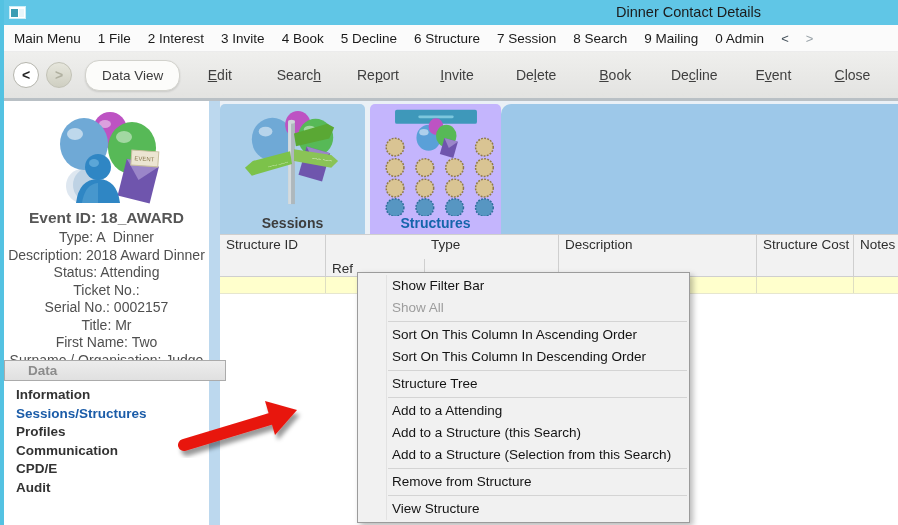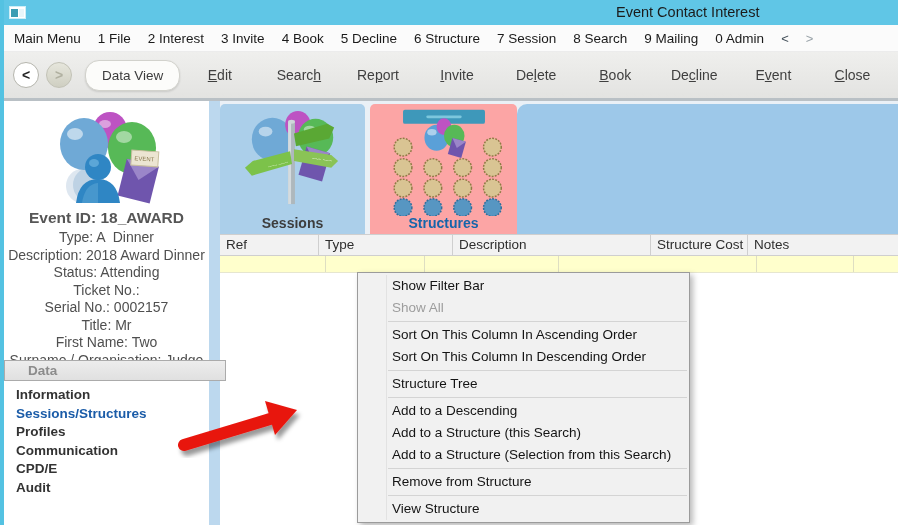"Event Contact Interest" div.title-text { text: Event Contact Interest -> Dinner Contact Details }
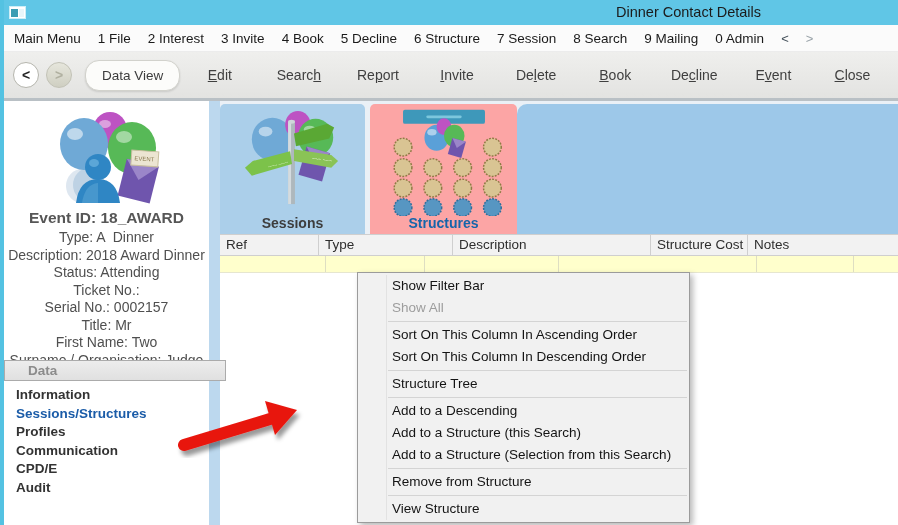"Structures" .tab.structures { background: #fca5a5 -> #c4b5fd; width: 147px -> 131px }
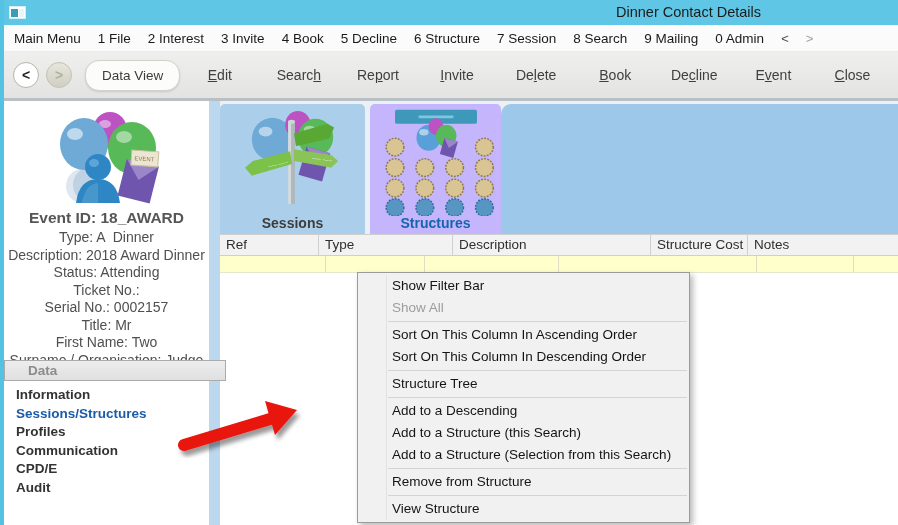"Structure ID" div.th { html: none -> <div>Structure ID</div> }
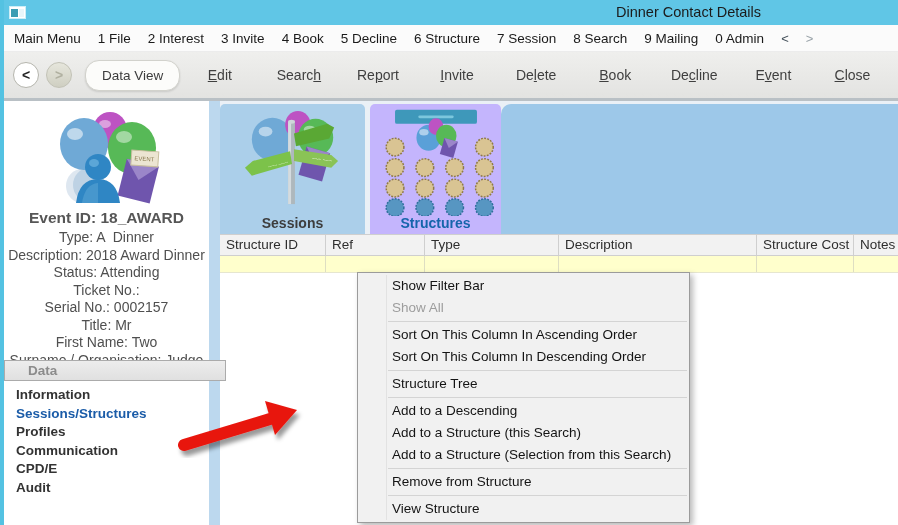"Ref" .th.c1 { margin-top: none -> 24px }
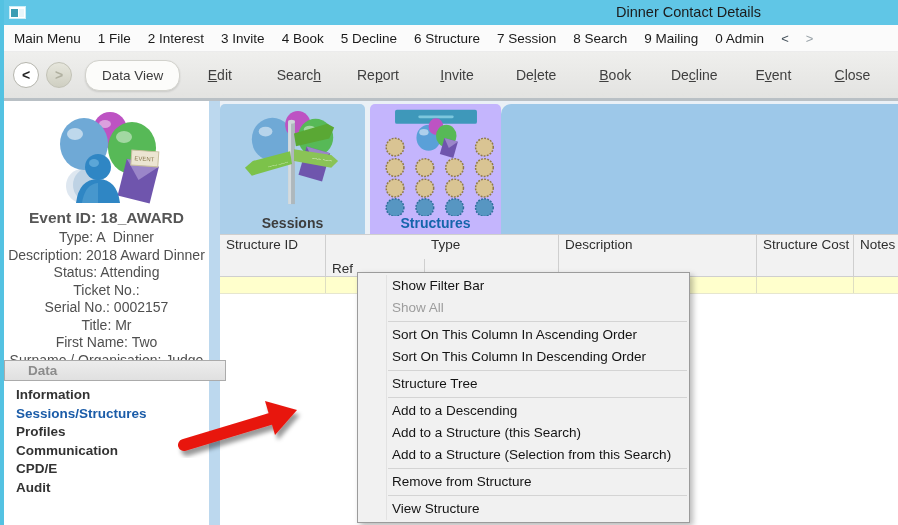"Add to a Descending" div.cm-item { text: Descending -> Attending }
